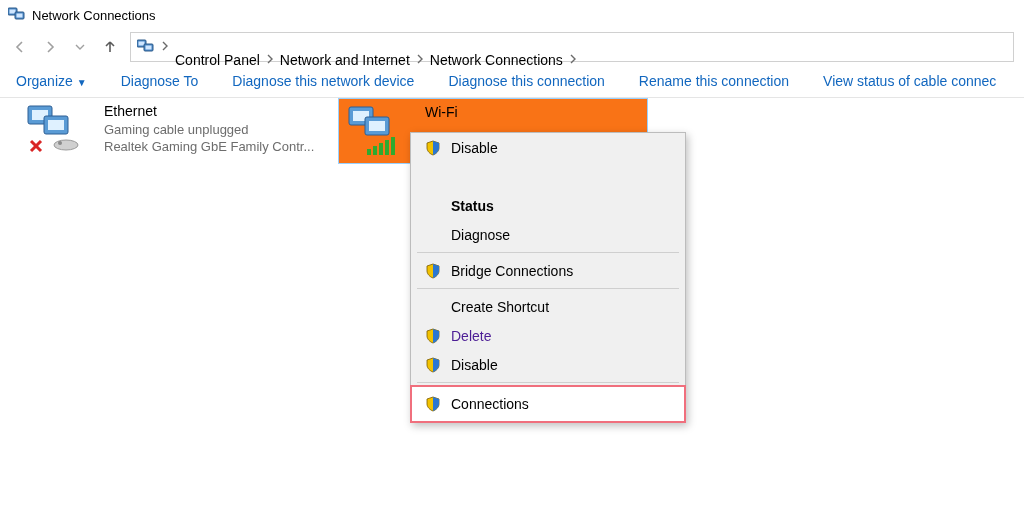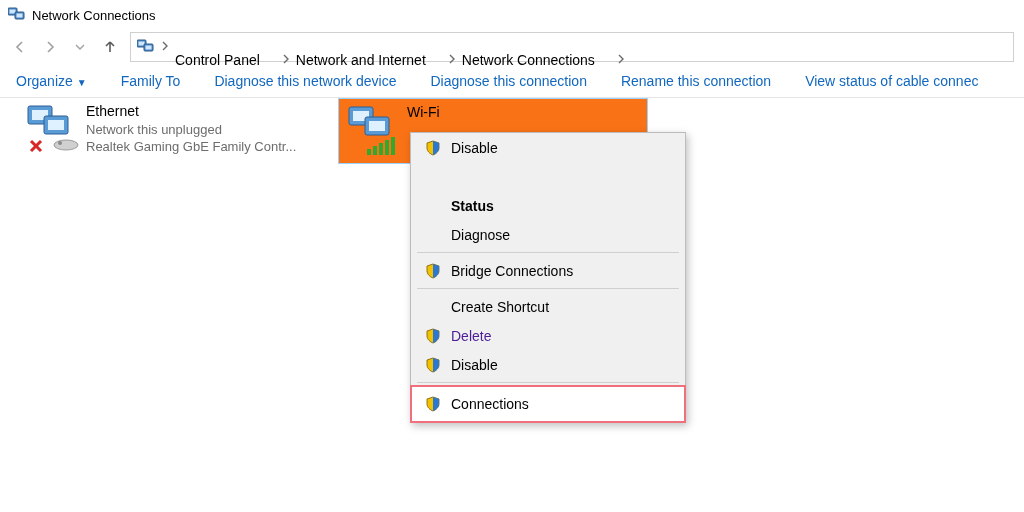"Control Panel" .crumb { gap: 20px -> 4px }
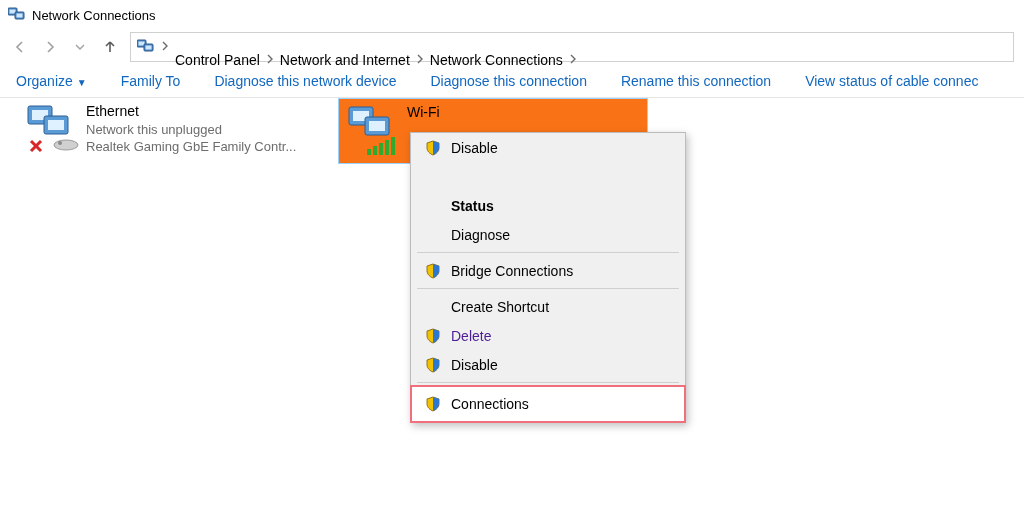"Family To" a { text: Family -> Diagnose }
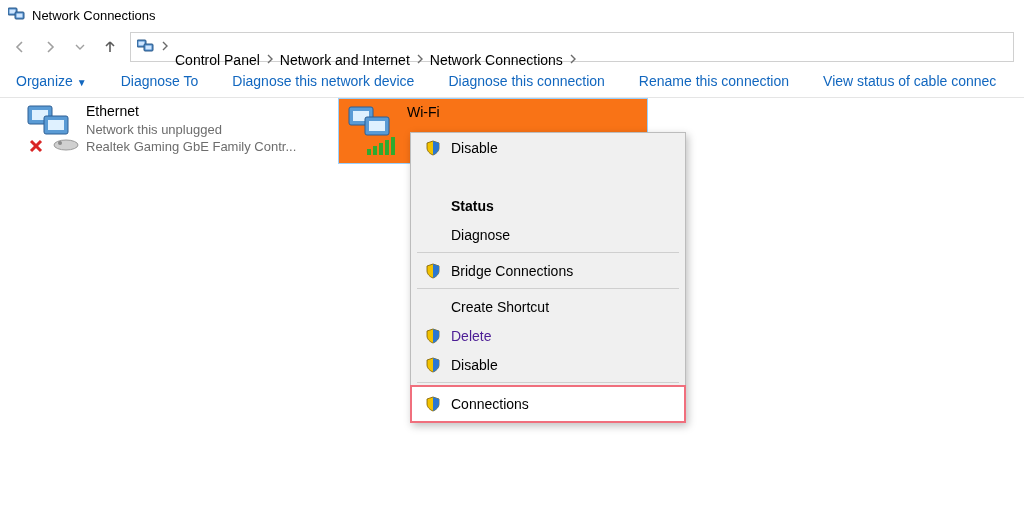"Ethernet" .adapter { gap: 6px -> 24px }
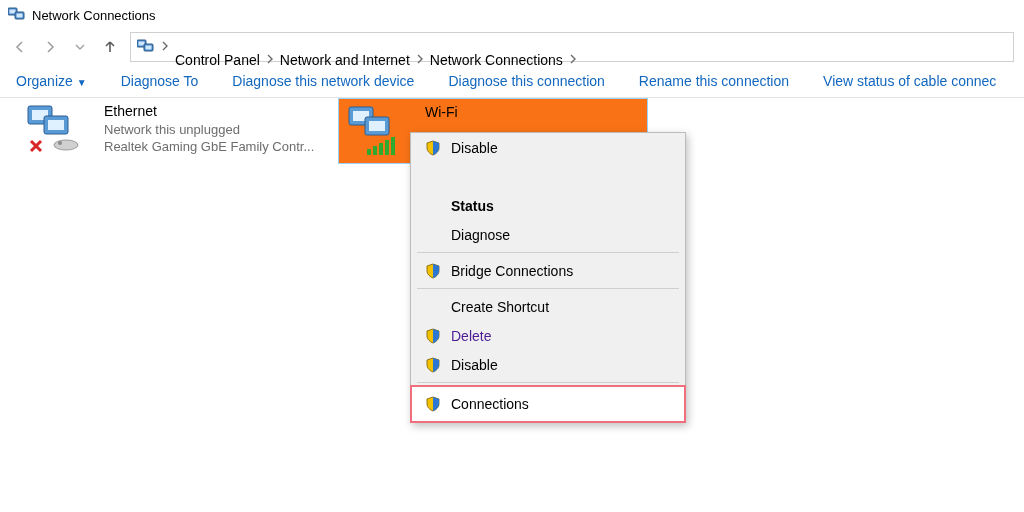"Network this unplugged" span.line2 { text: Network this -> Gaming cable }
